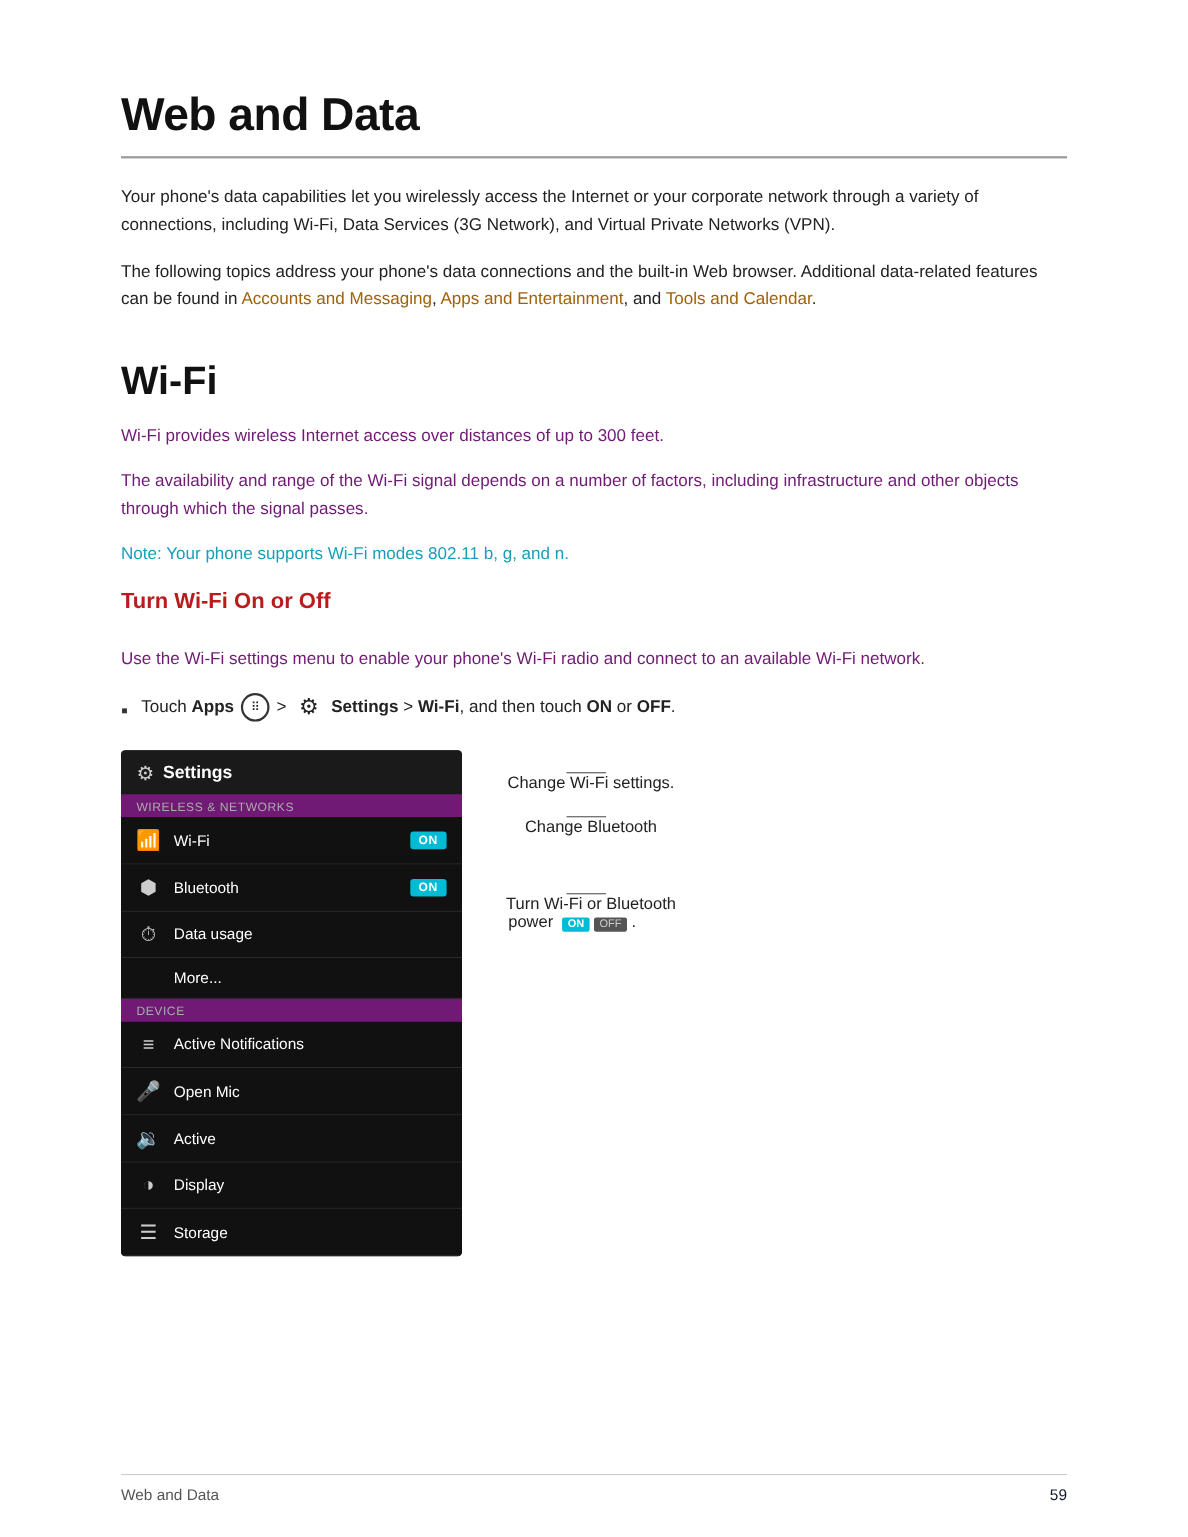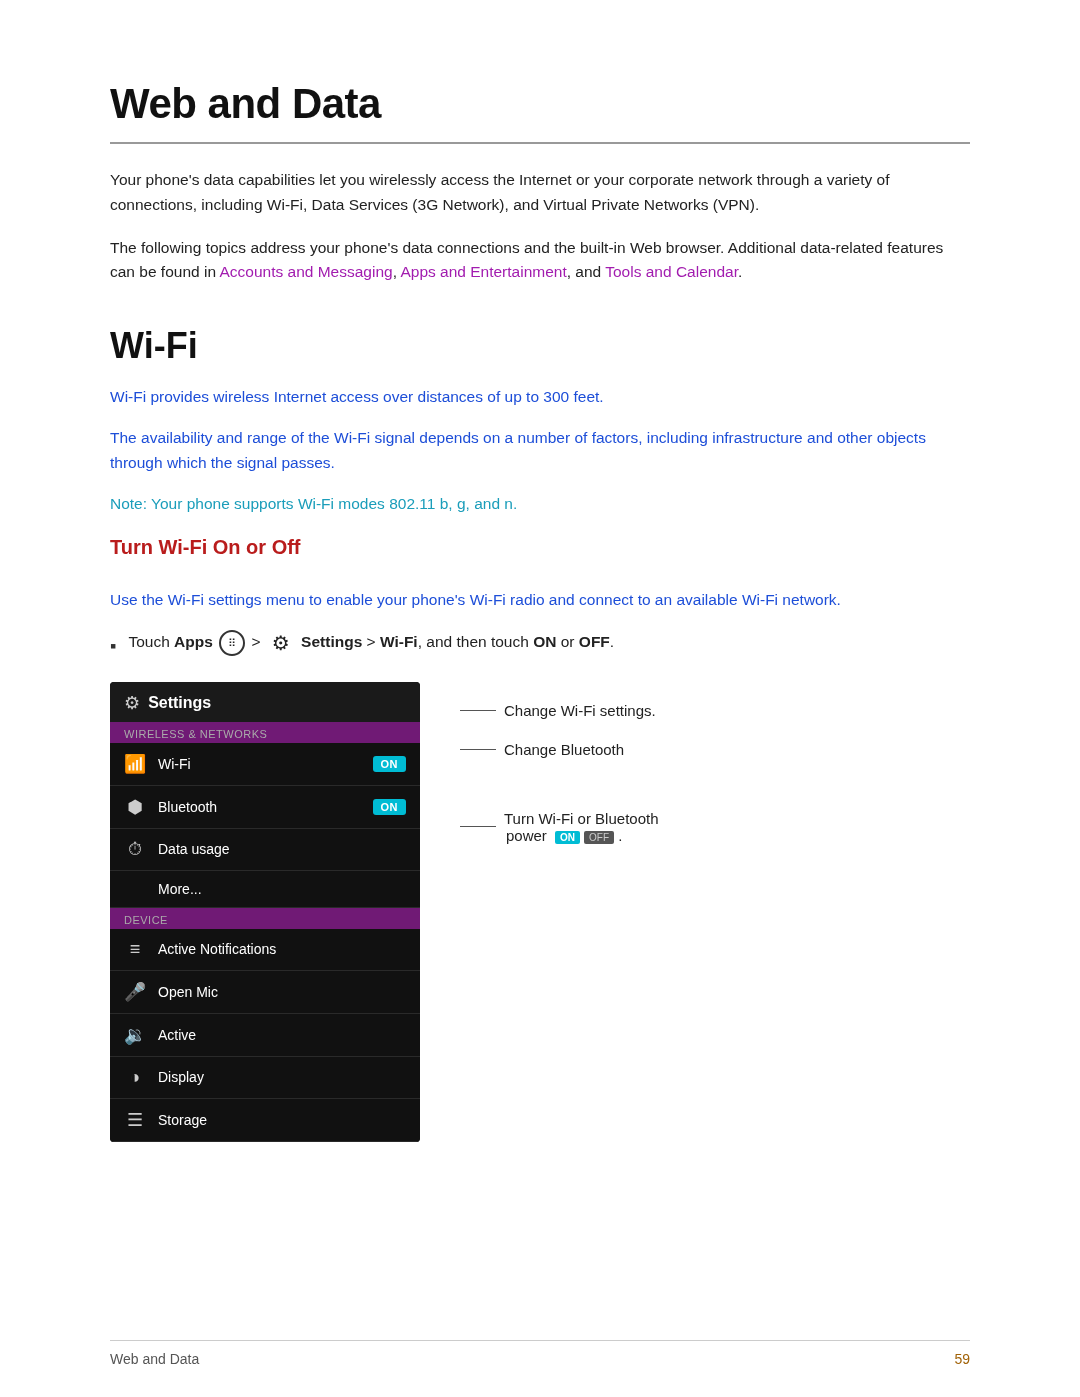"Accounts and Messaging" a.link-blue { color: #a21caf -> #a16207 }
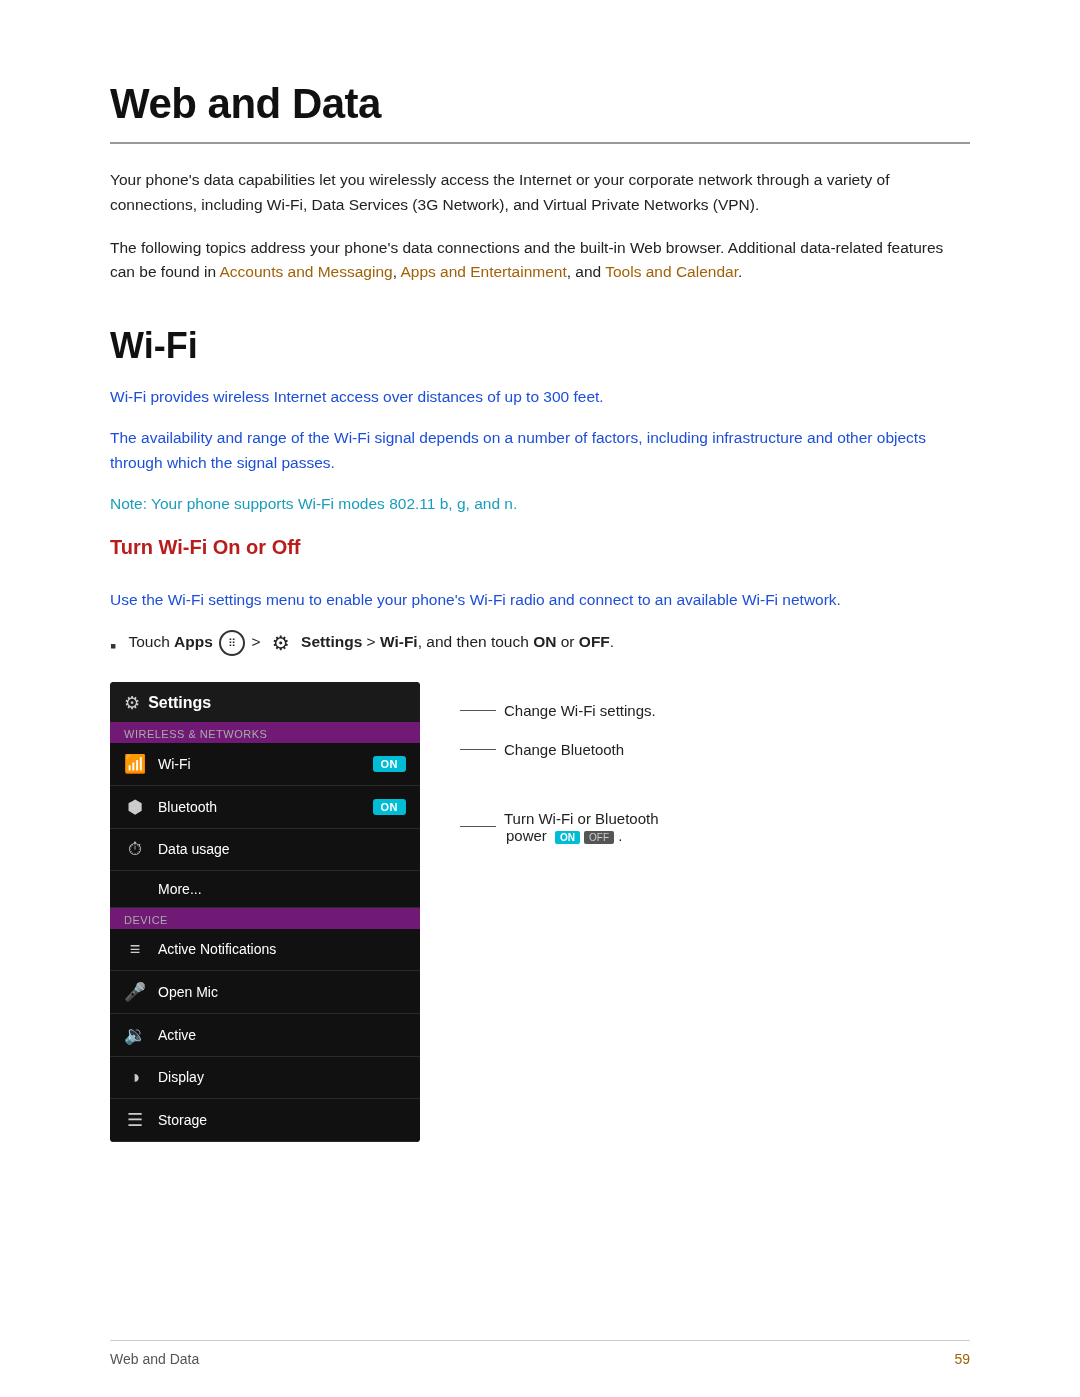"Wi-Fi provides wireless Internet access" .section-text { color: #1d4ed8 -> #701a75 }
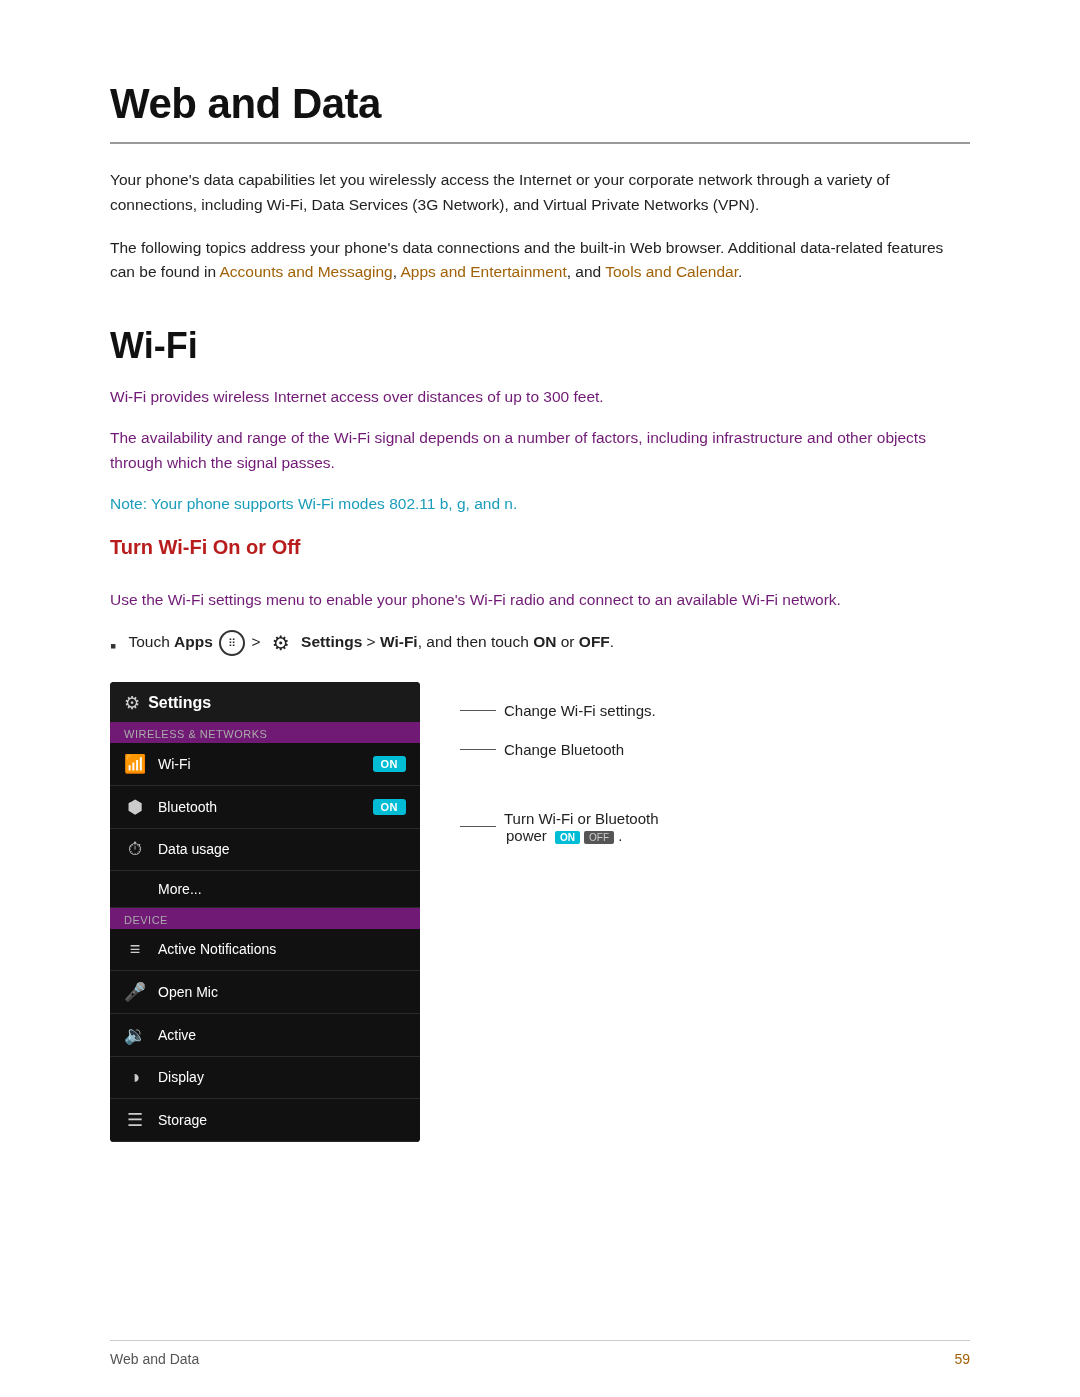"Change Wi-Fi settings." .callout-item { flex-direction: none -> column }
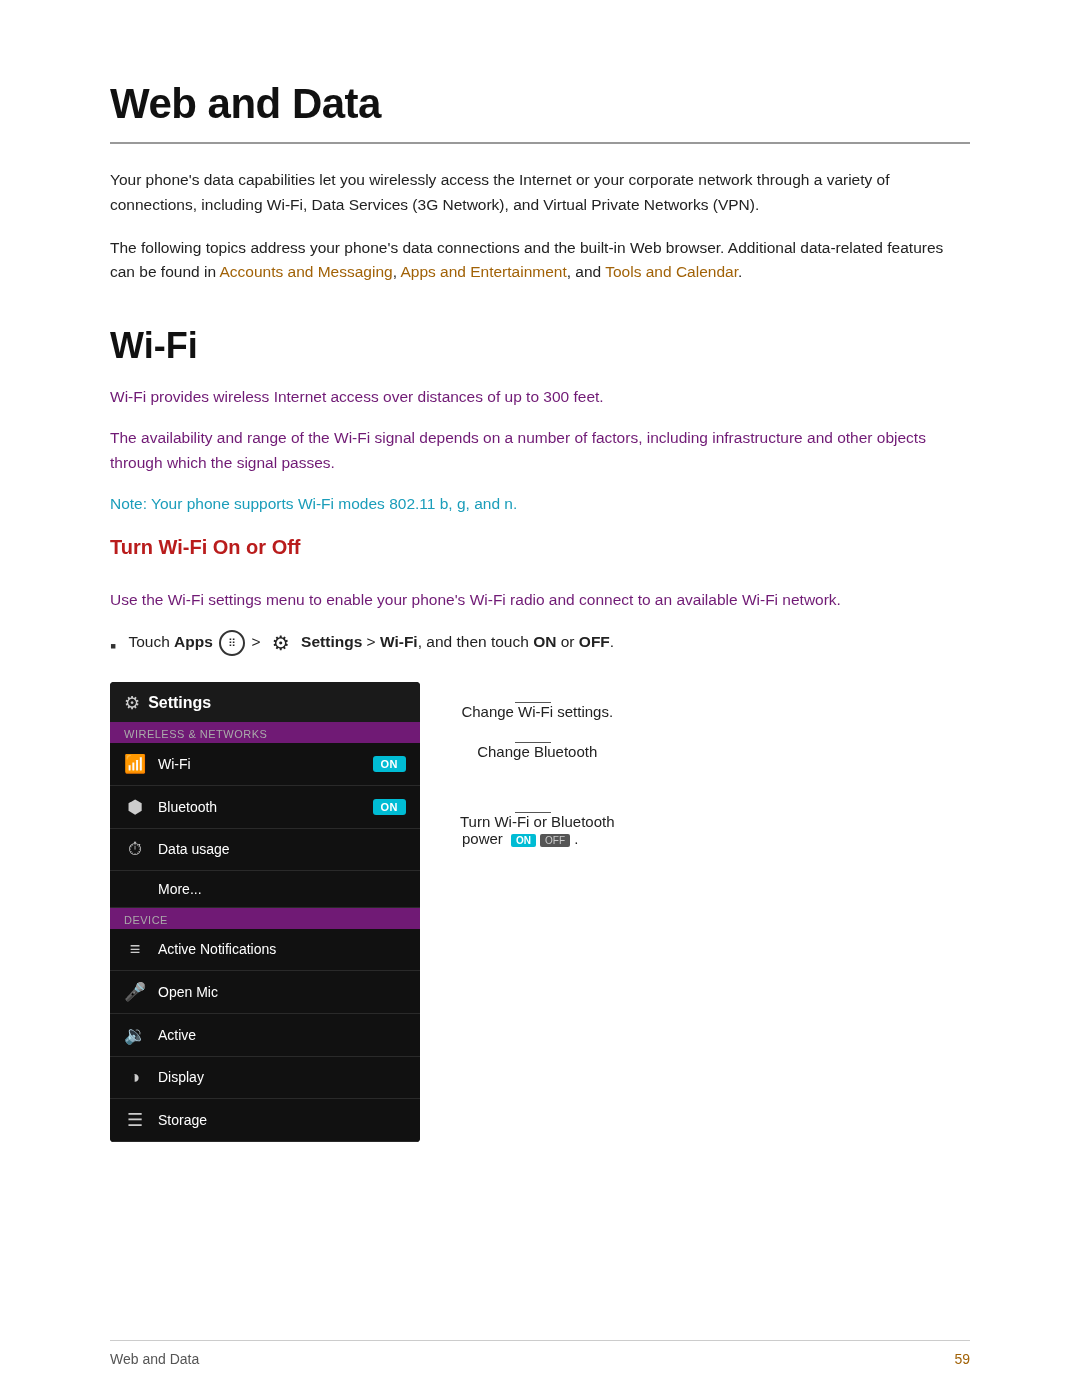"59" .footer-right { color: #a16207 -> #0f172a }
